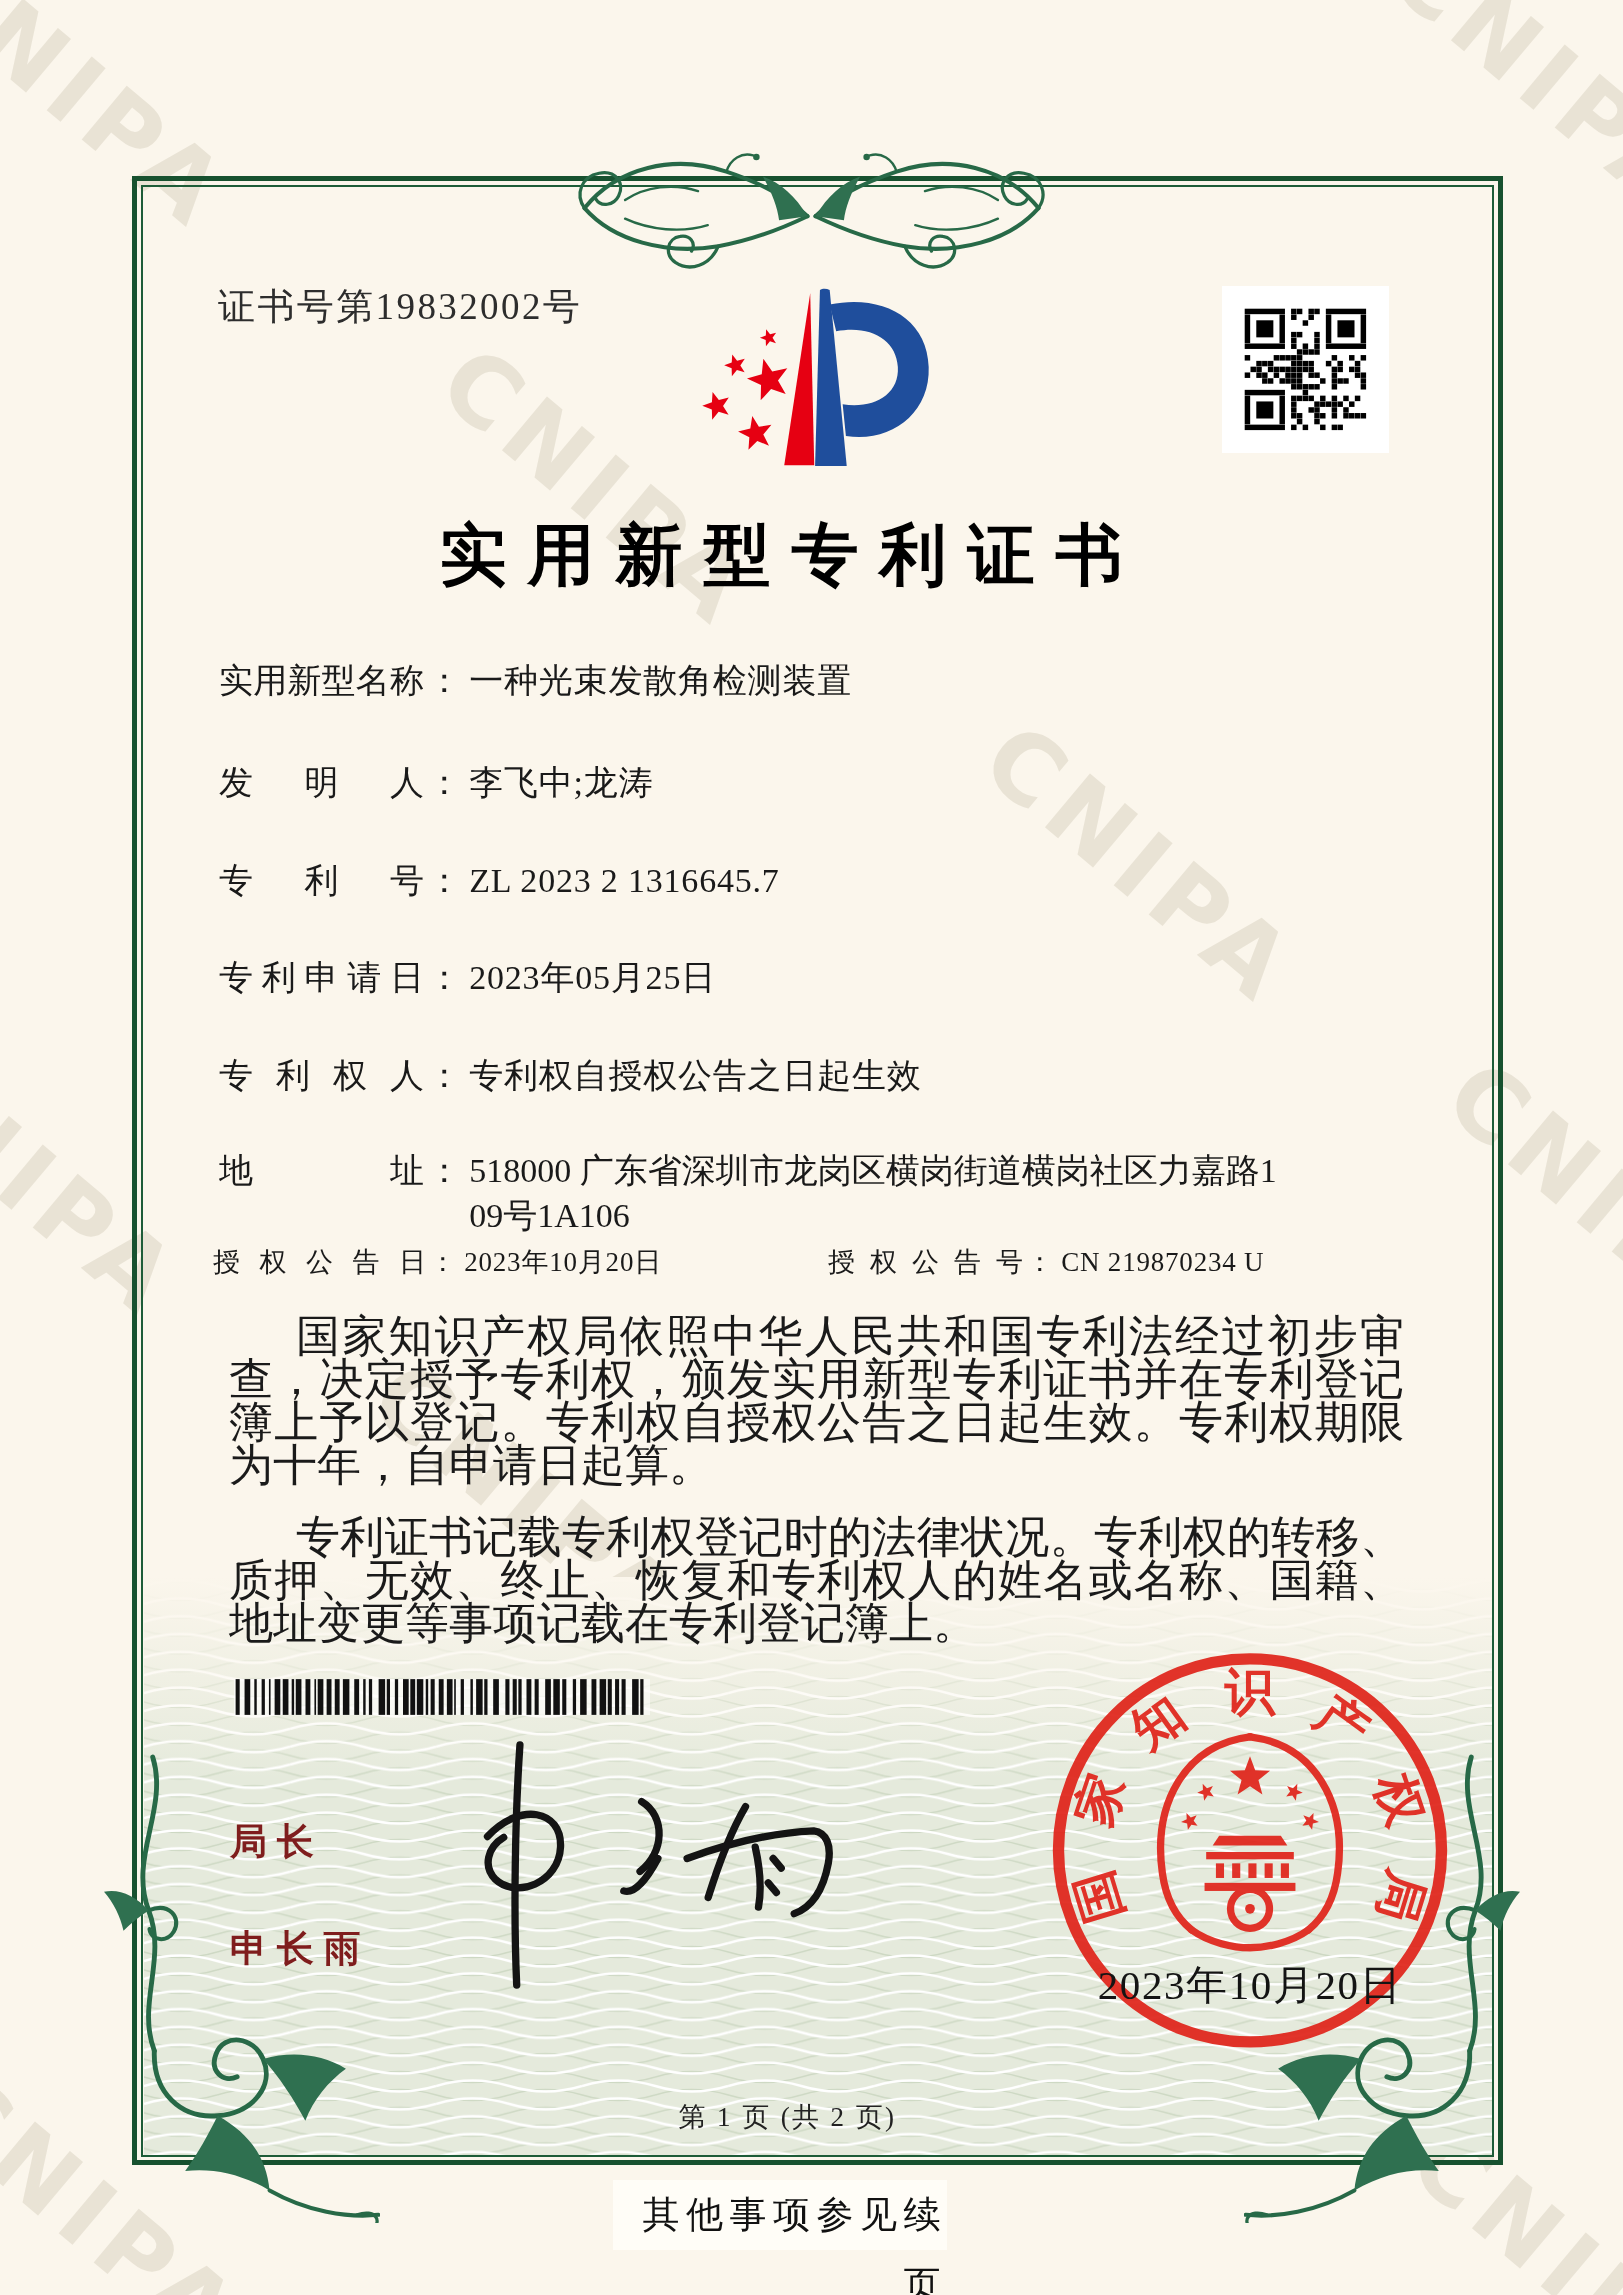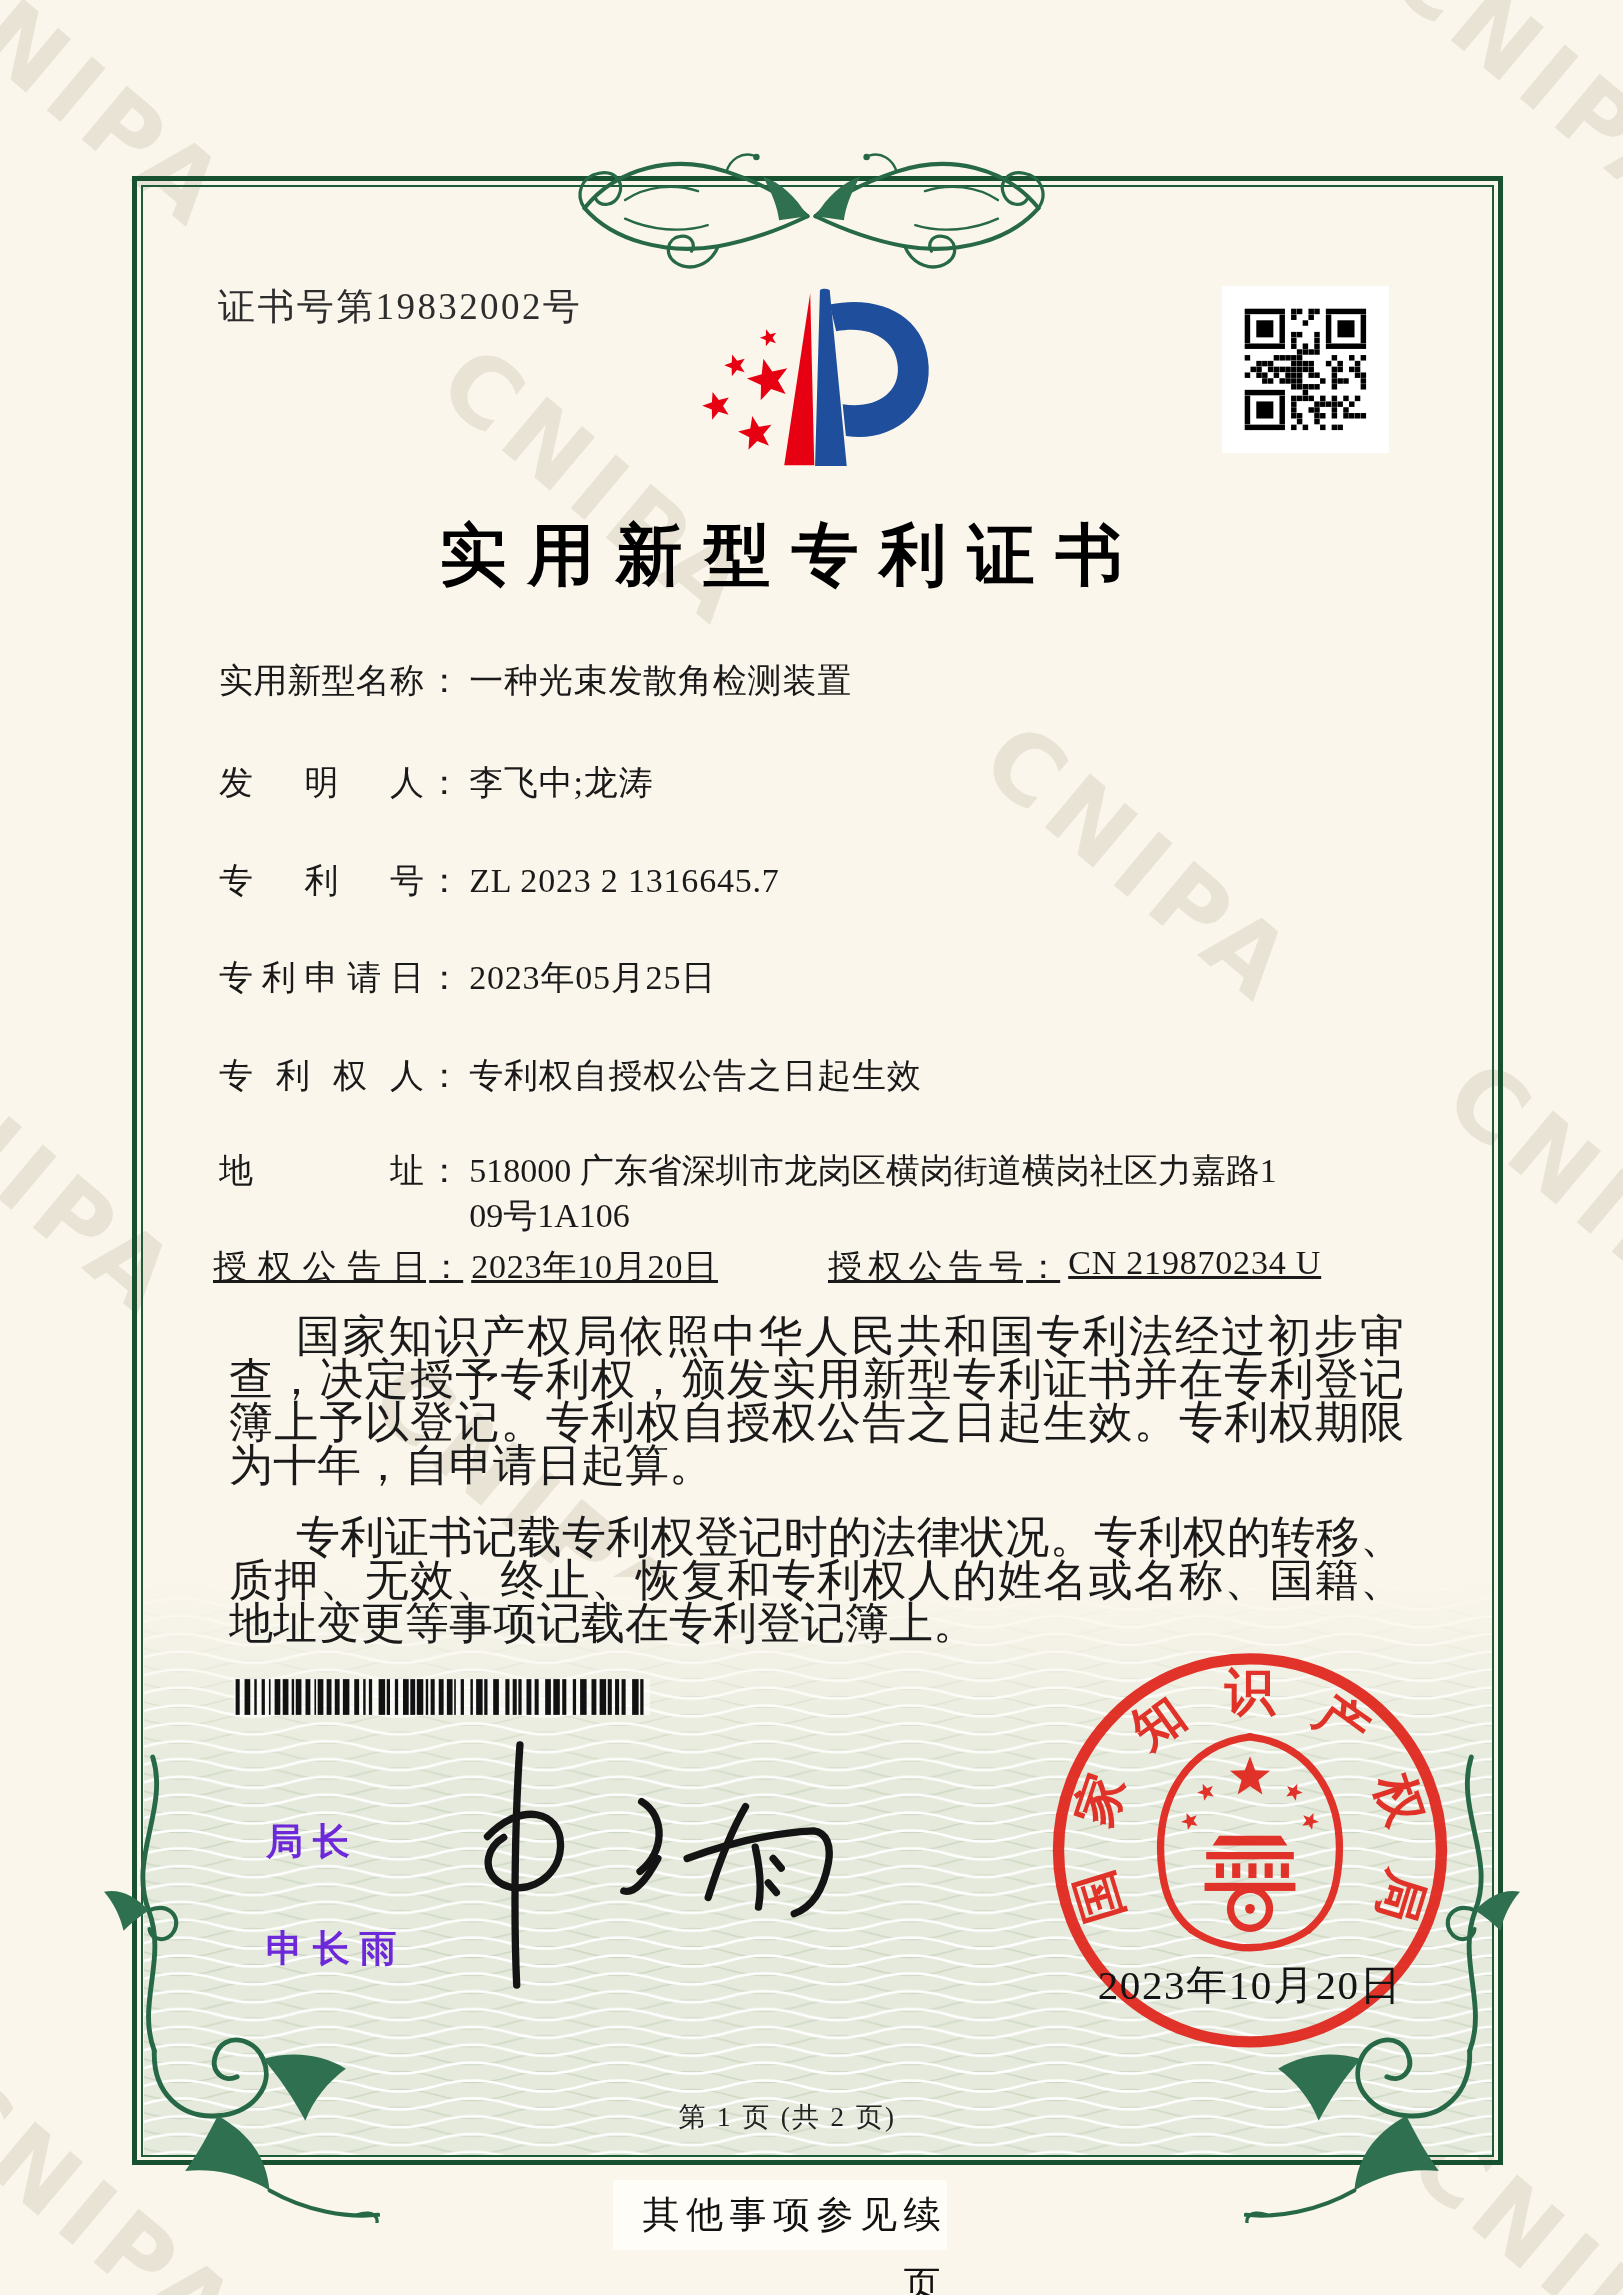"授权公告日" .grant { align-items: flex-start -> center; font-size: 34px -> 27px; text-decoration: underline -> none }
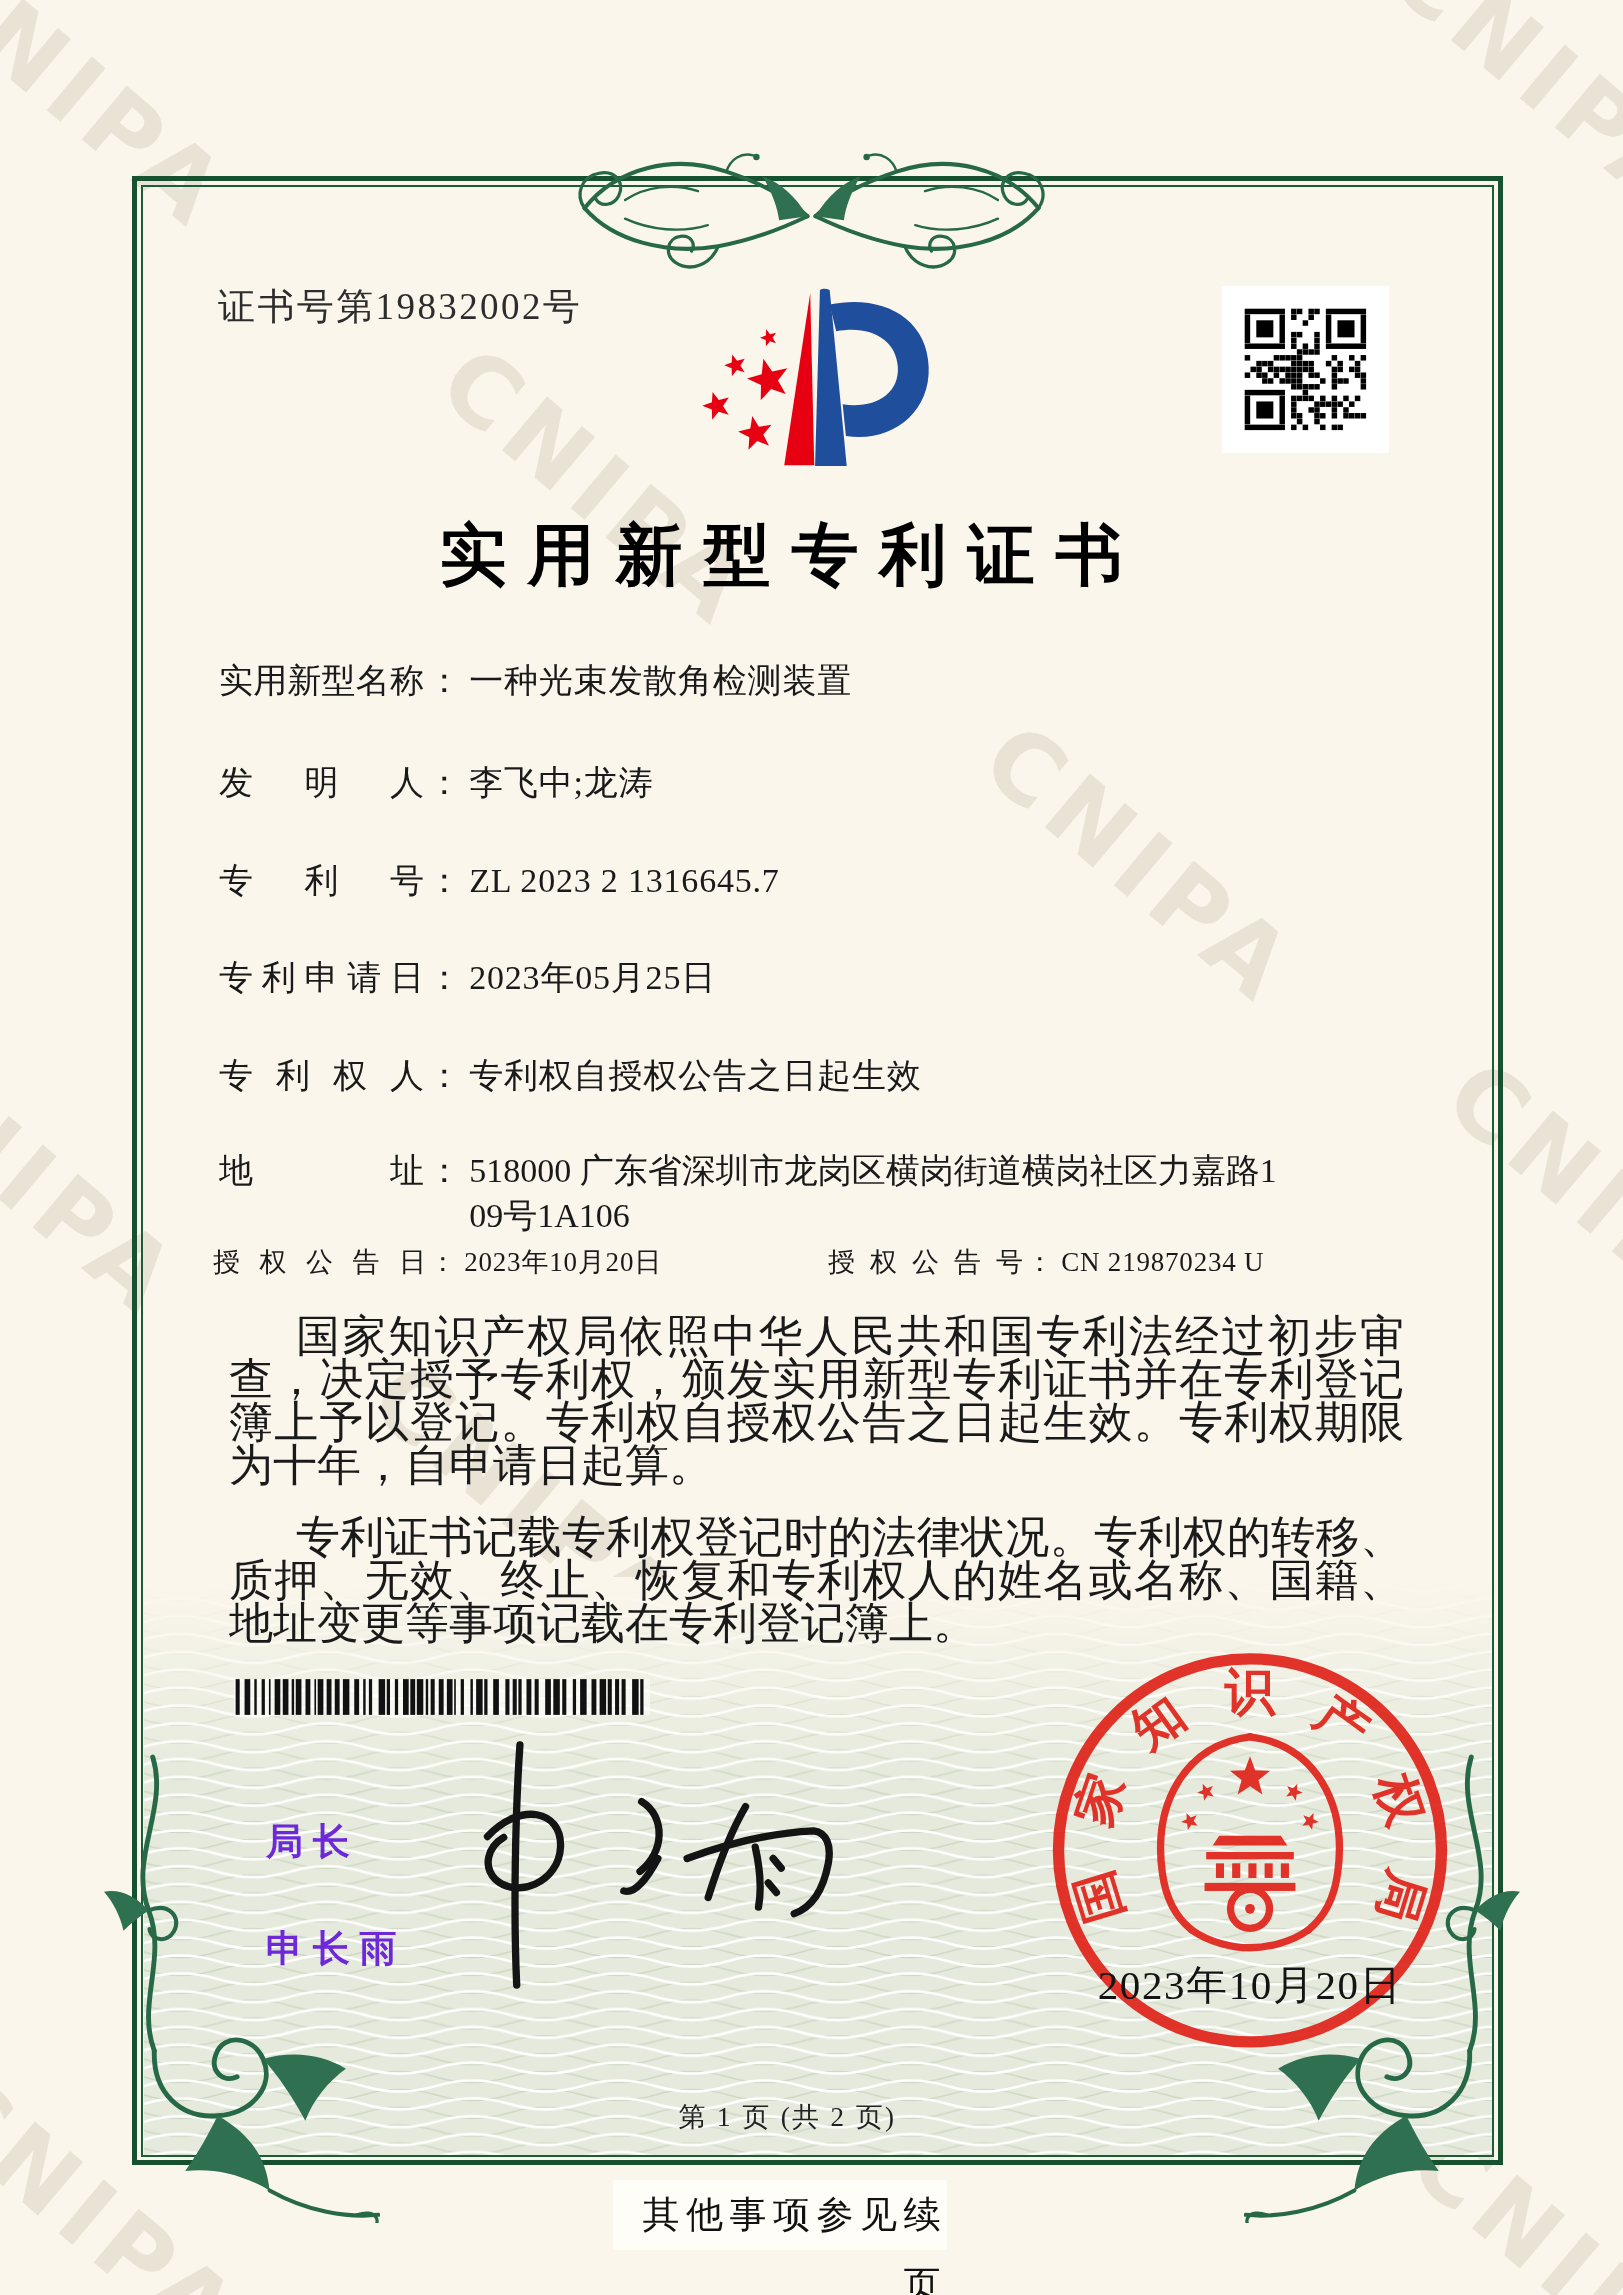"局长" .chief { color: #6d28d9 -> #7f1d1d; margin-left: 36px -> none }
